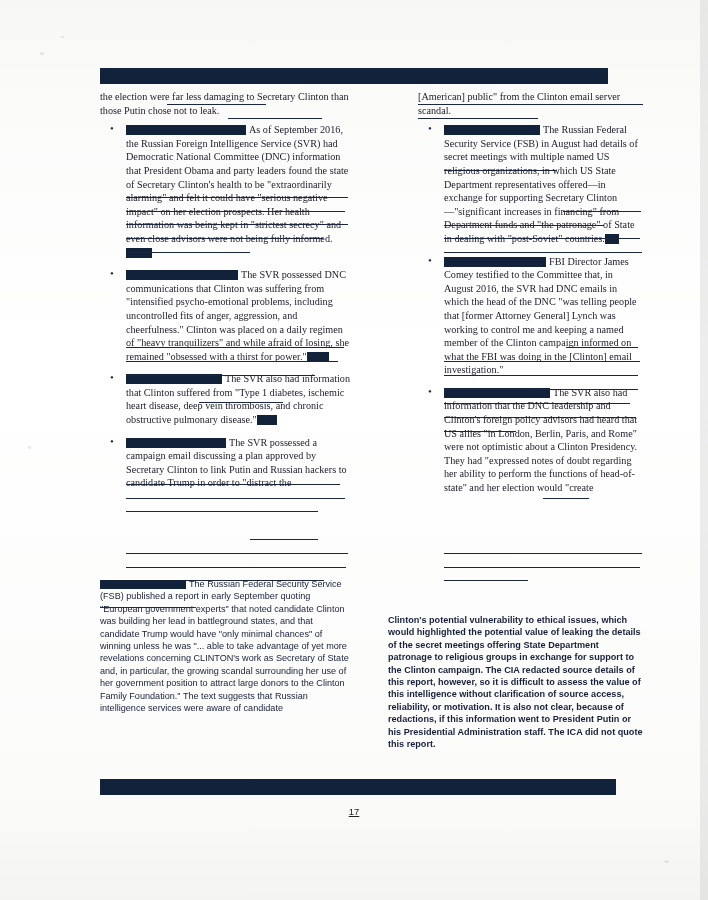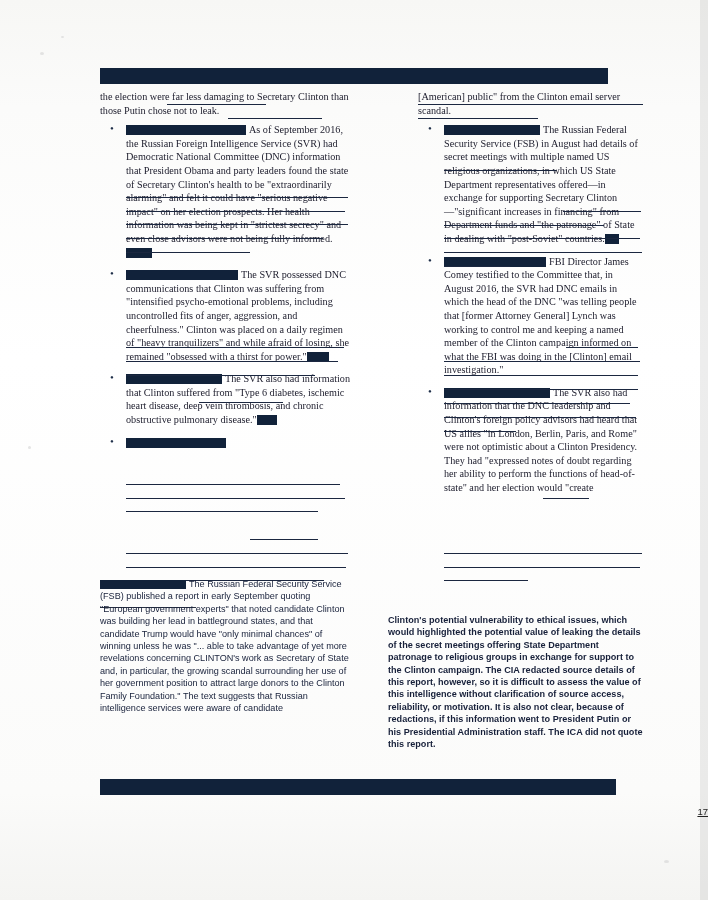"The SVR also had information that Clinton" span { text: 6 -> 1 }
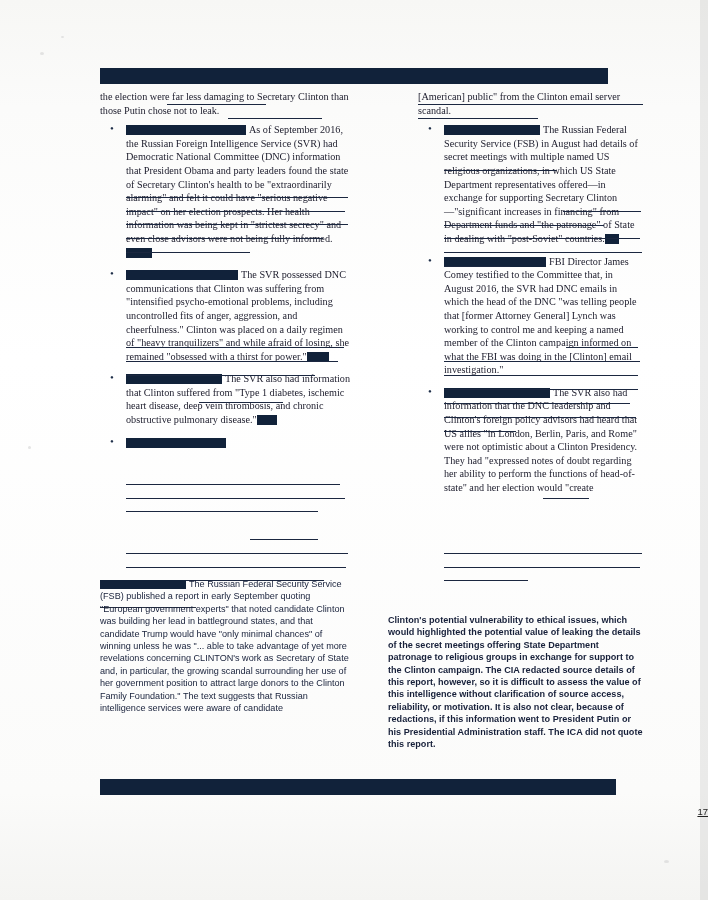"The SVR possessed a campaign" span { html: none -> <span>The SVR possessed a campaign email discussing a plan approved by Secretary Clinton to link Putin and Russian hackers to candidate Trump in order to "distract the</span> }
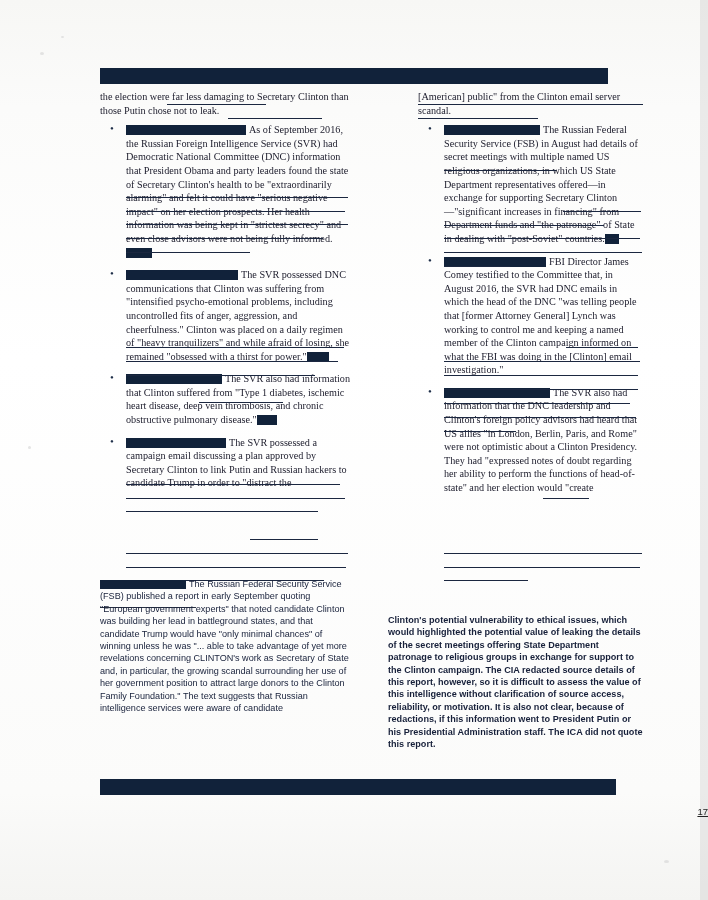"17" .pagenum { text-align: right -> center }
